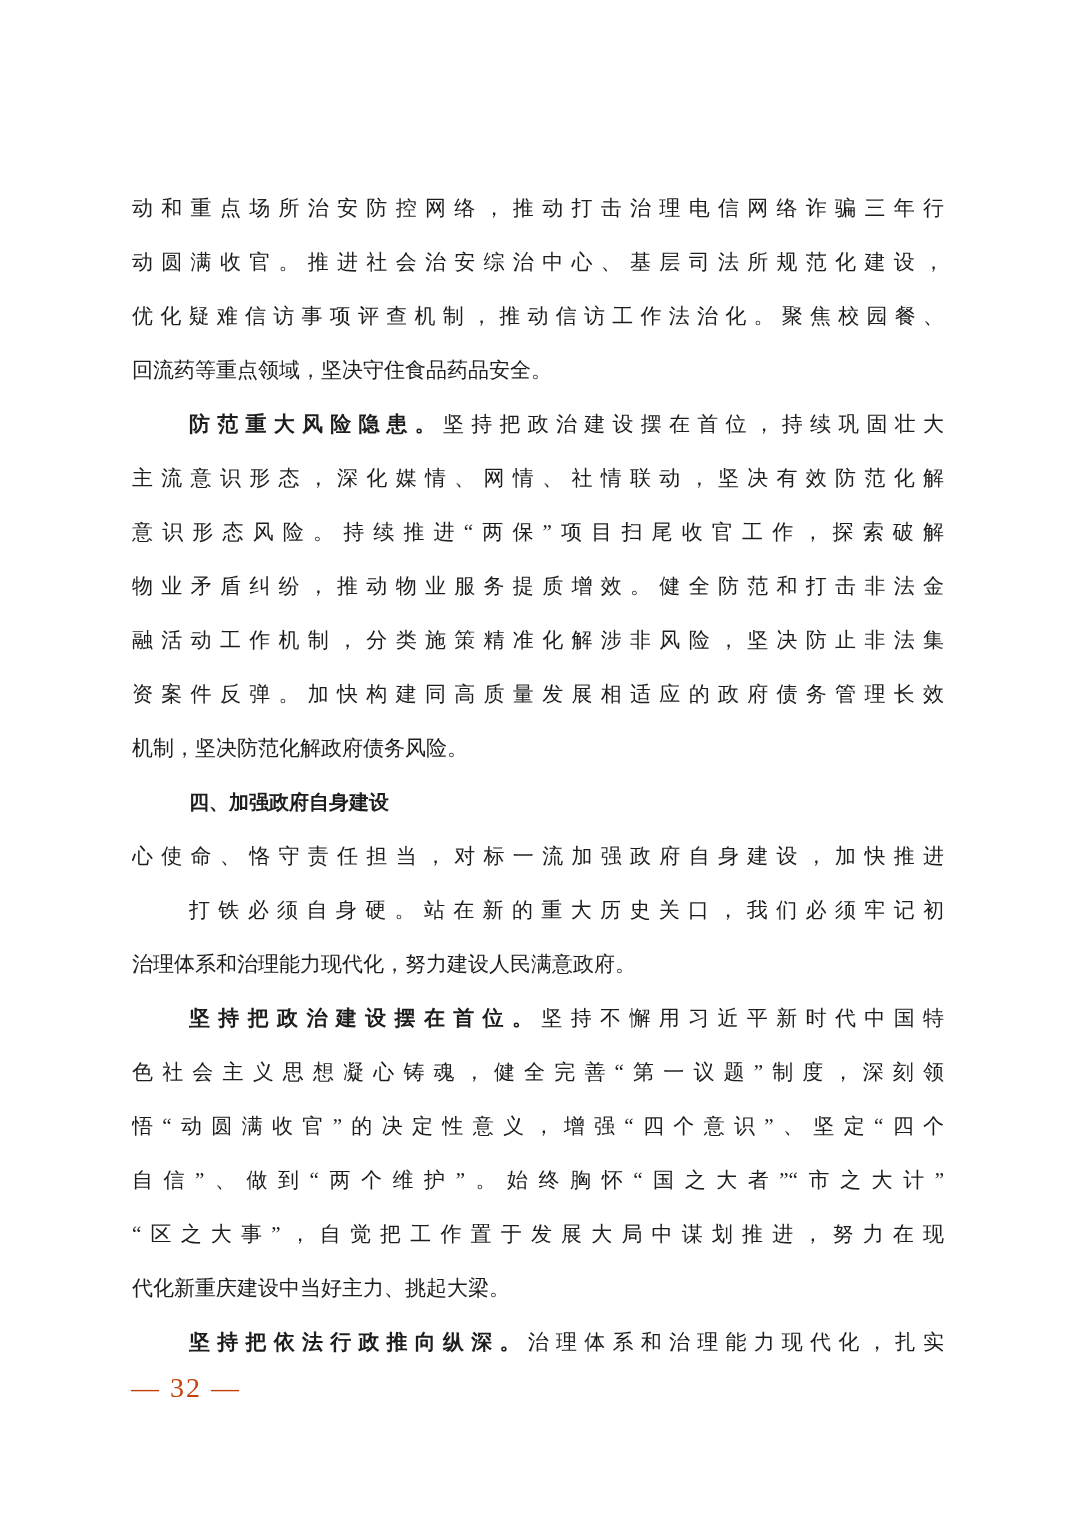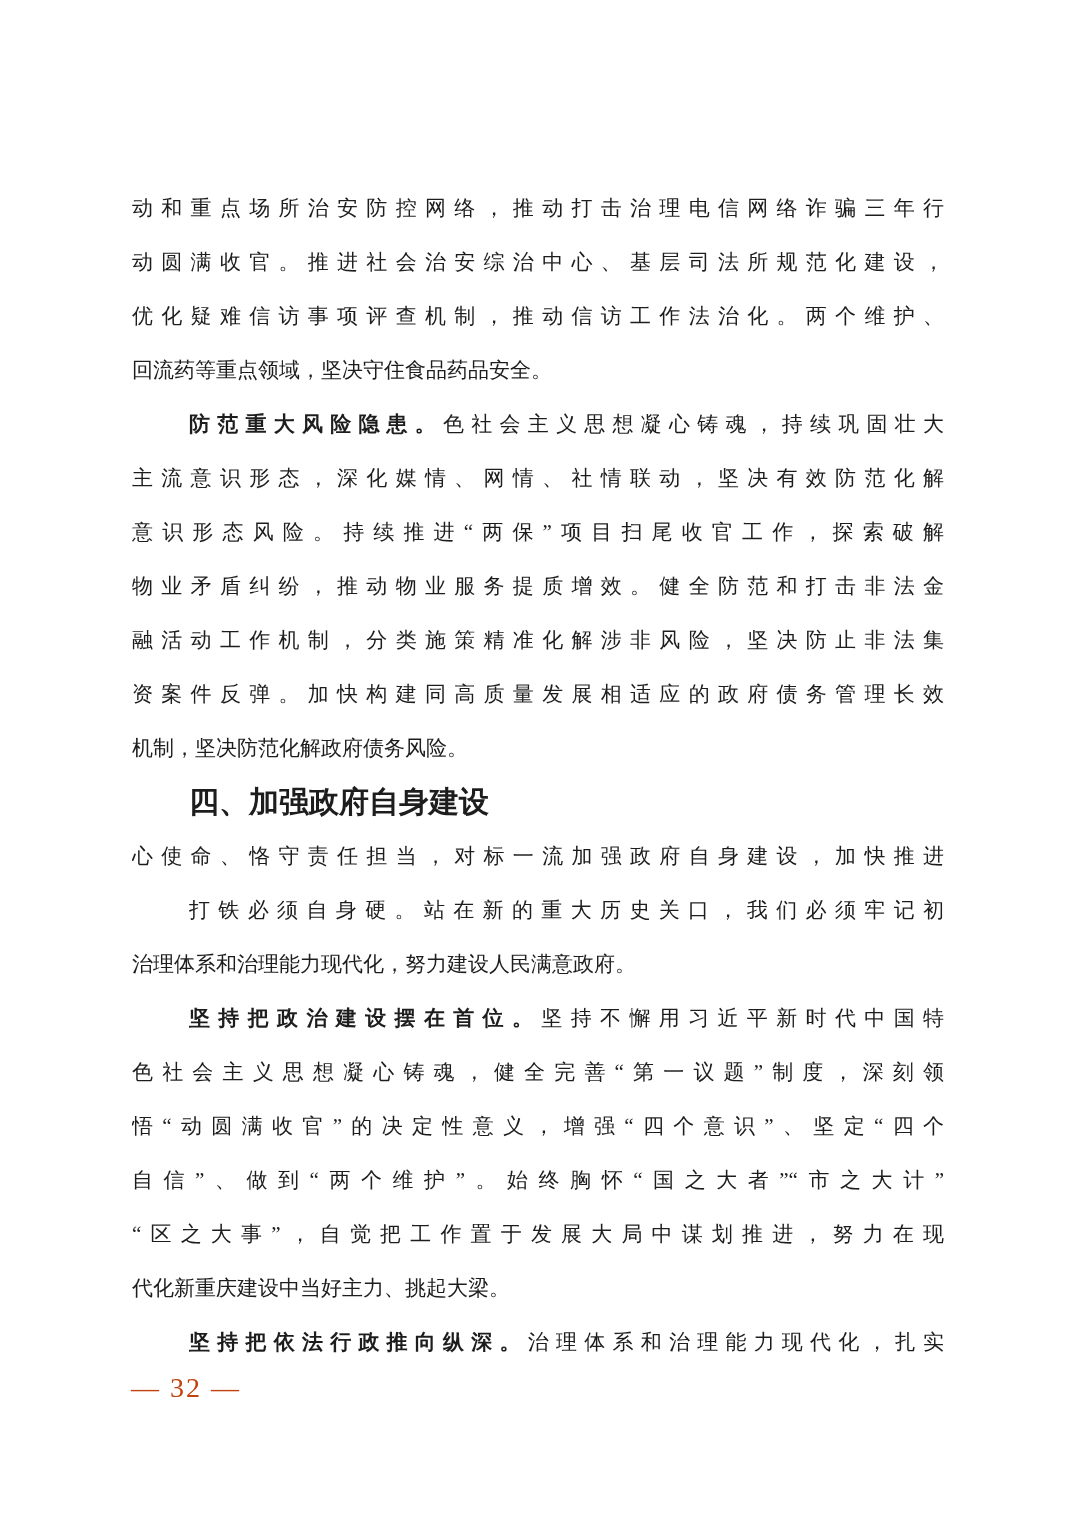"优化疑难信访事项评查机制，推动信访工作法治化。两个维护、" span { text: 两个维护 -> 聚焦校园餐 }
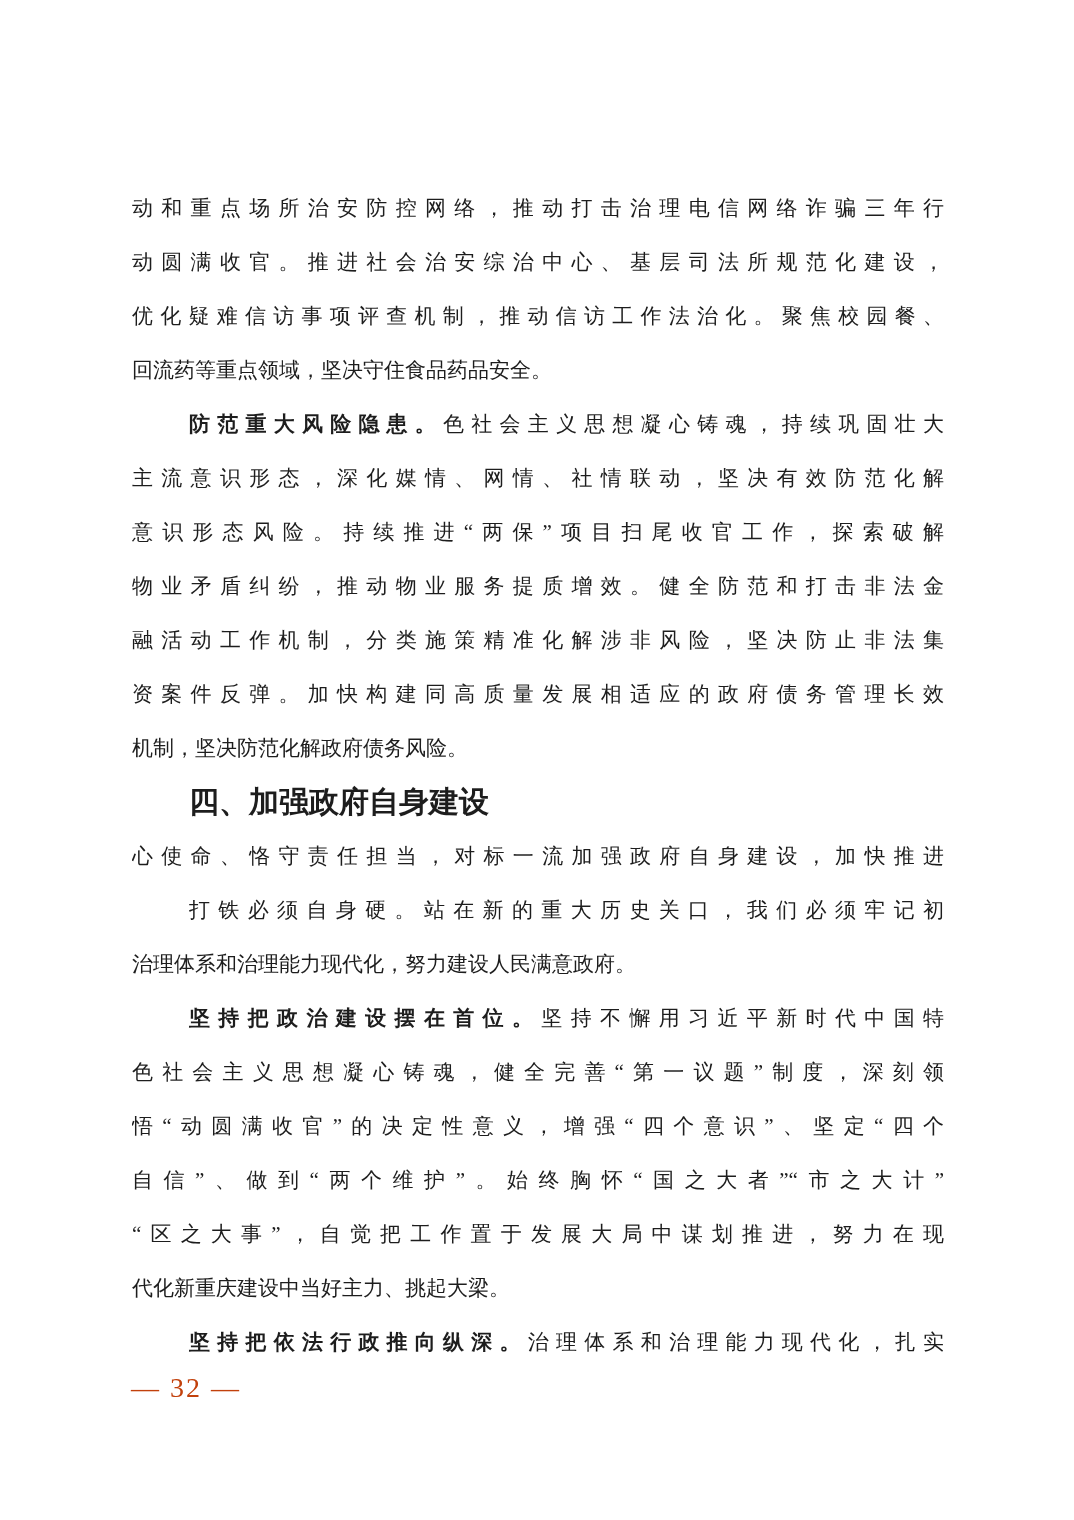"色社会主义思想凝心铸魂，持续巩固壮大" span { text: 色社会主义思想凝心铸魂 -> 坚持把政治建设摆在首位 }
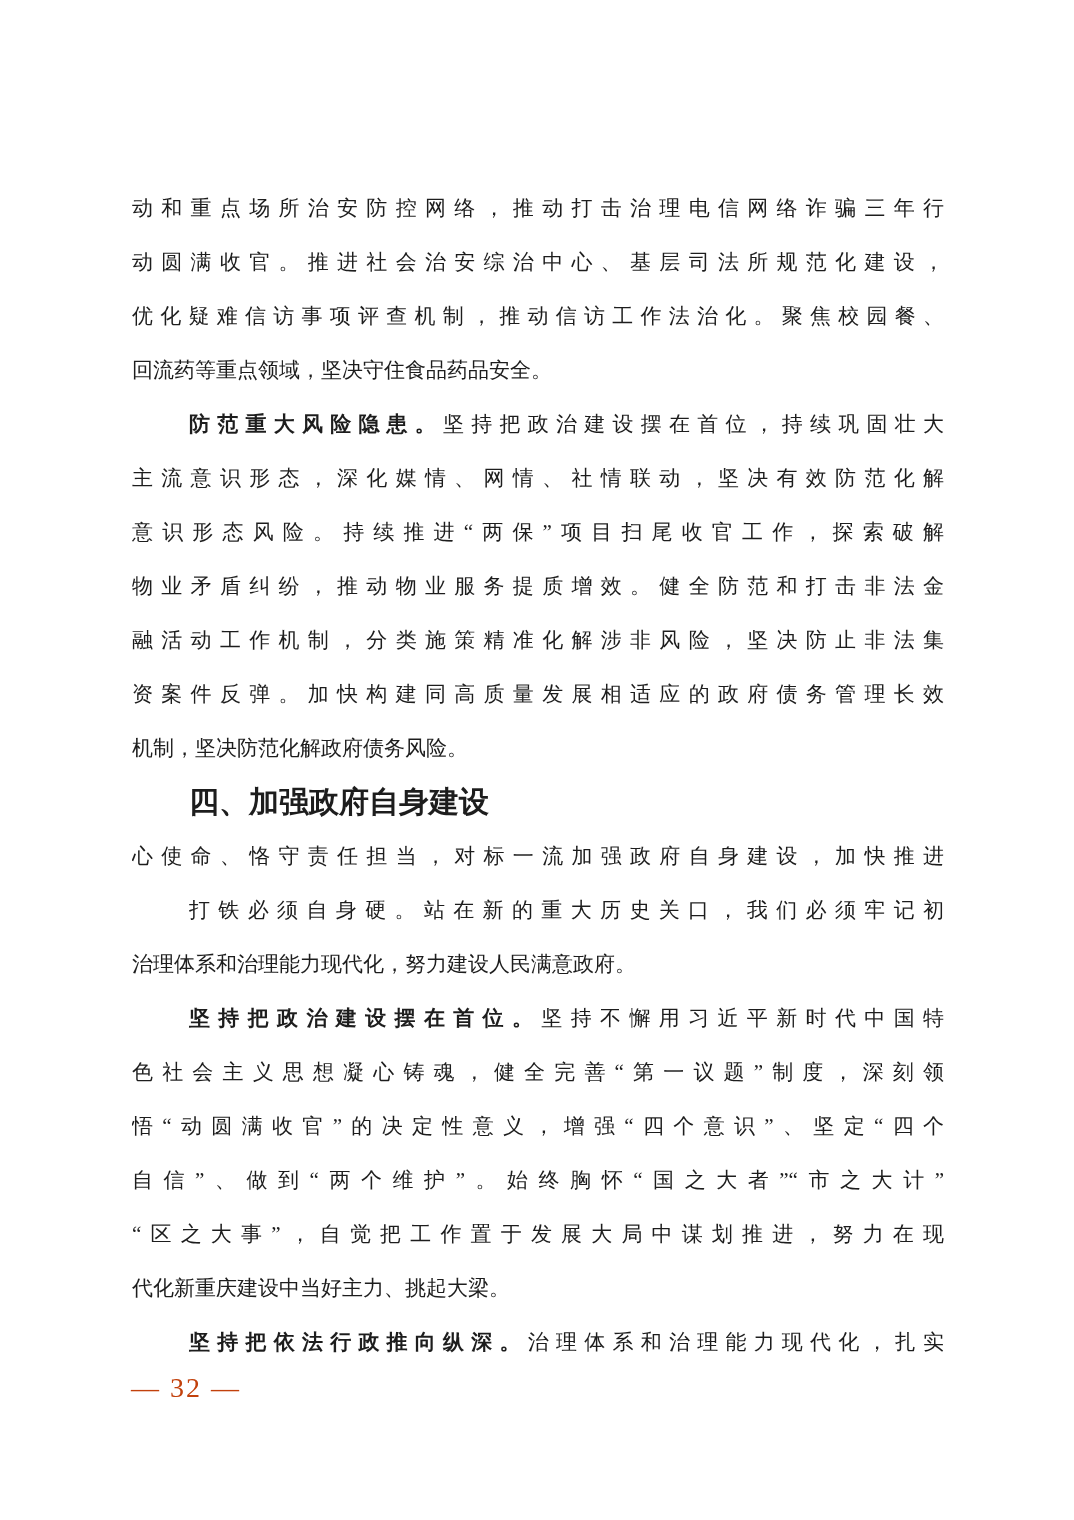"四、加强政府自身建设" .row.heading { font-size: 30px -> 20px }
